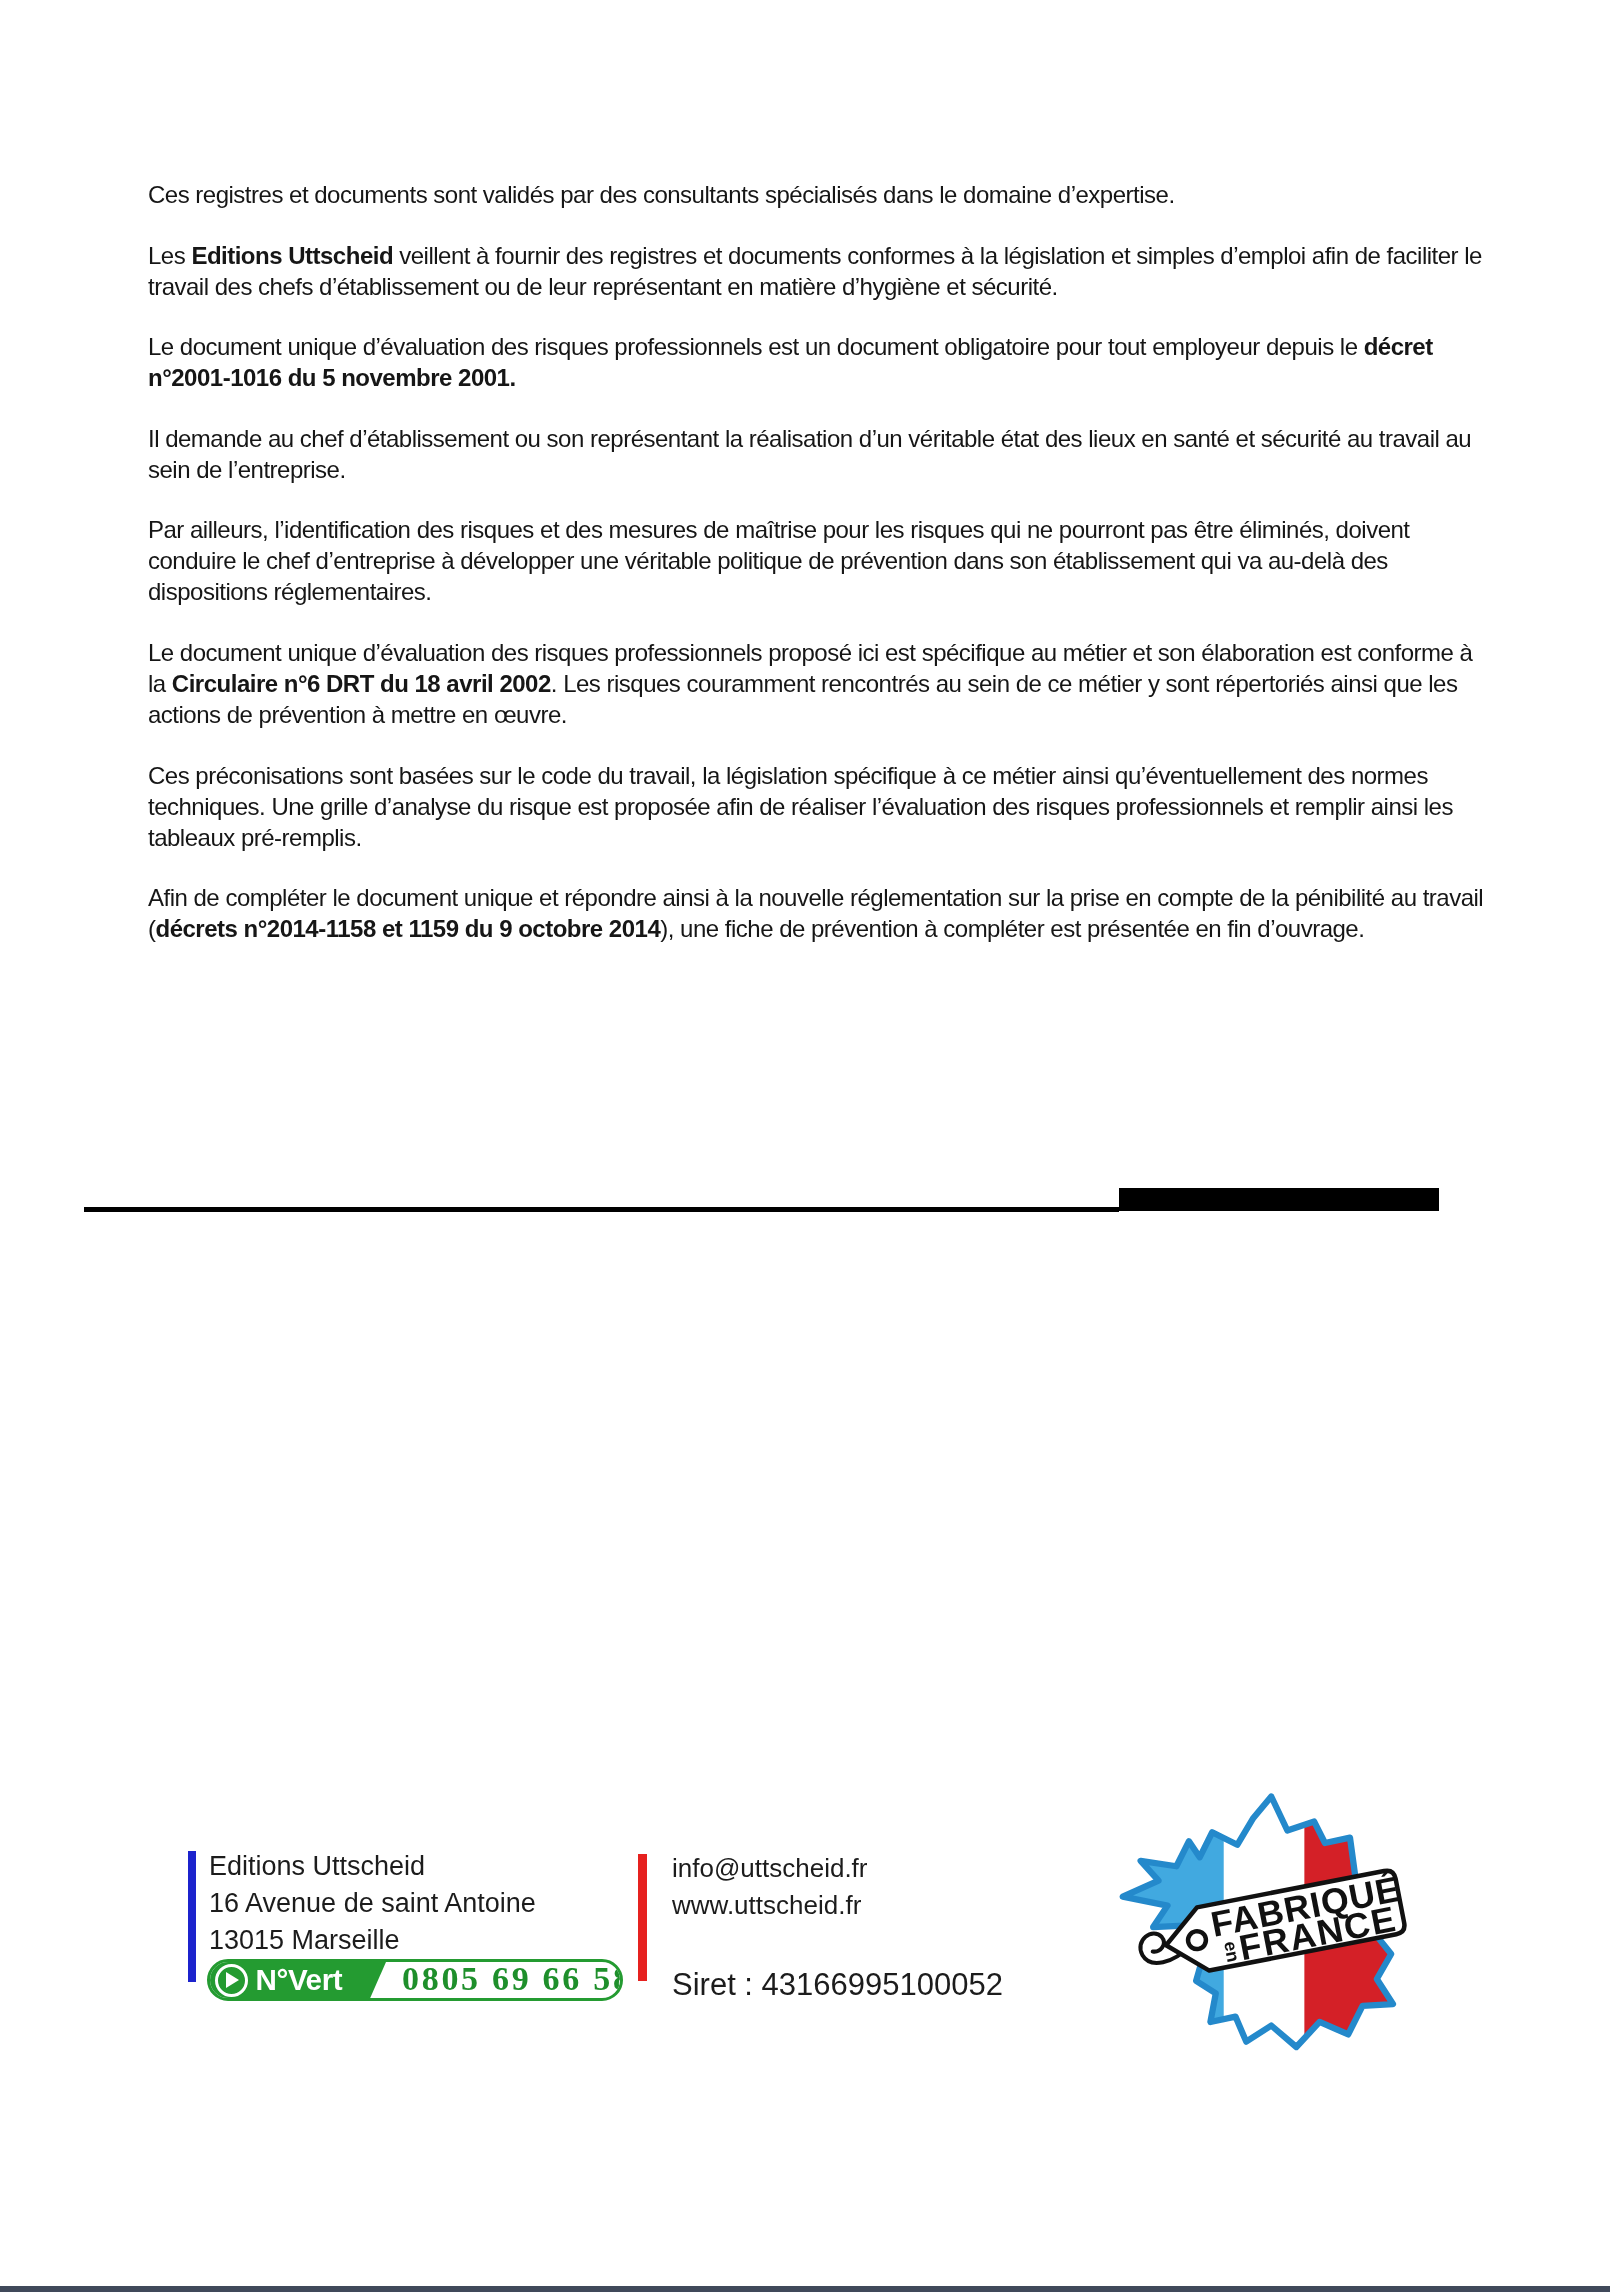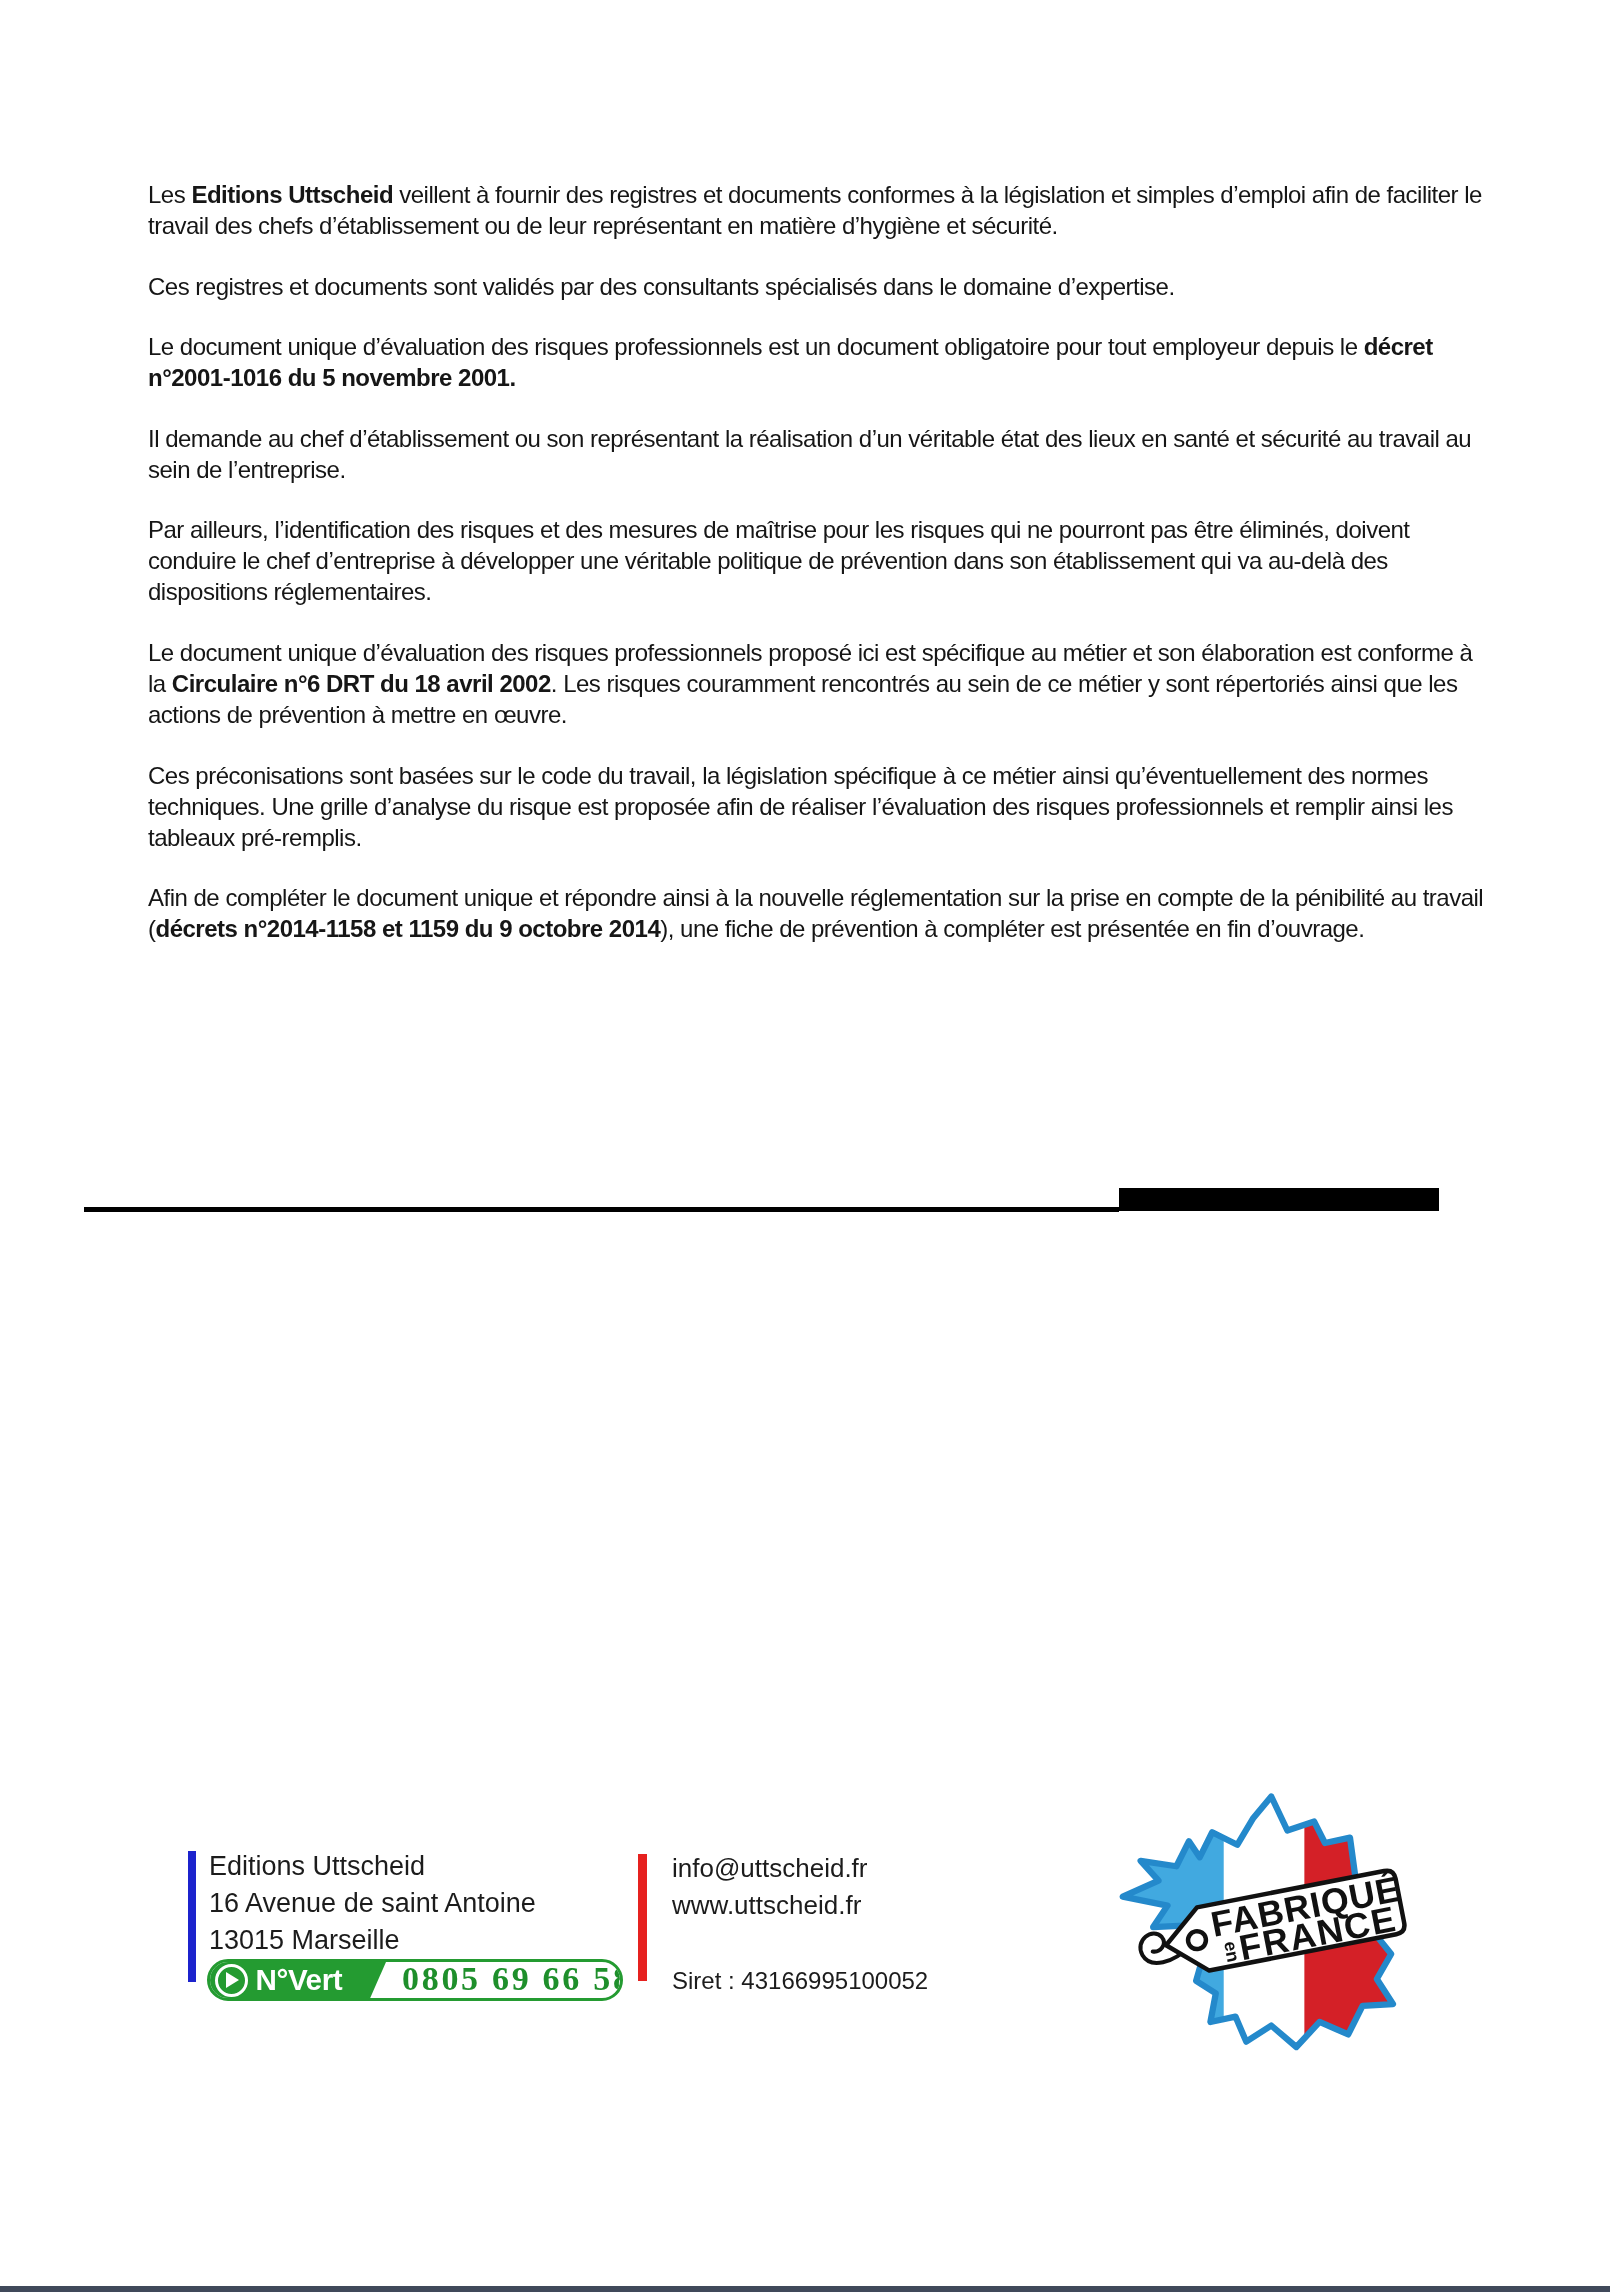"Les Editions Uttscheid veillent à" p { order: before "Ces registres et documents sont" -> after "Ces registres et documents sont" }
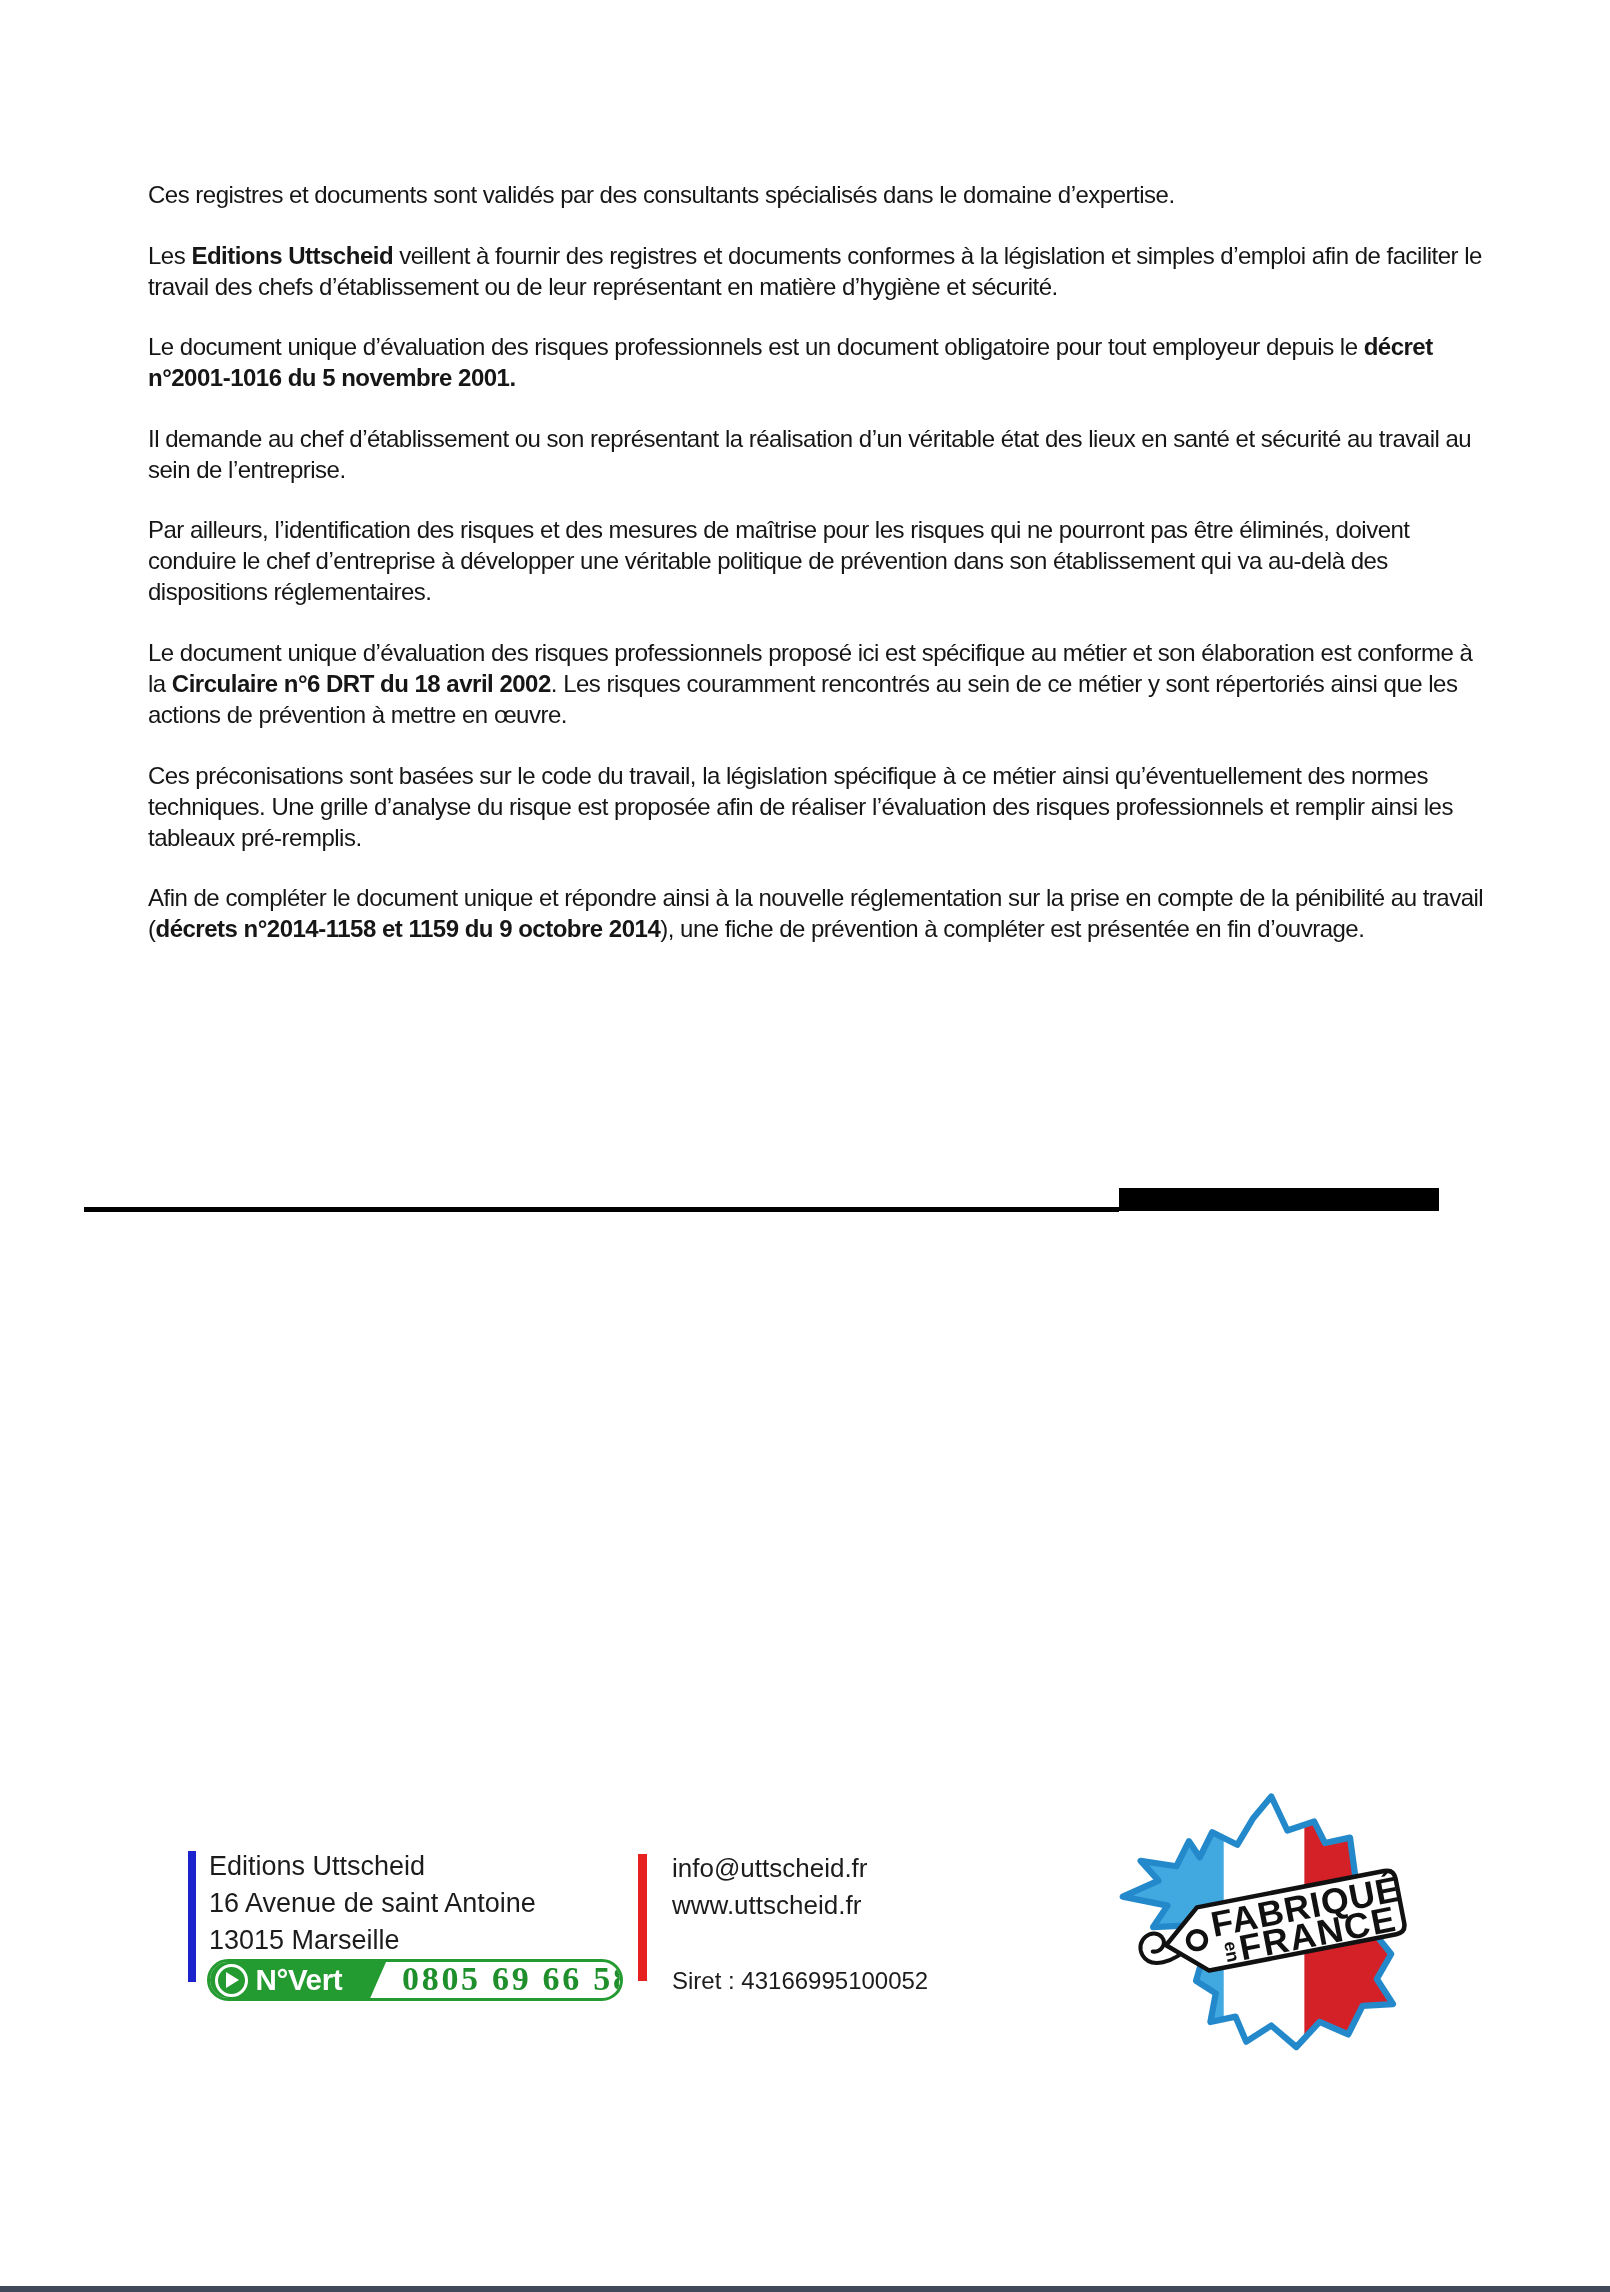"Siret : 43166995100052" .siret { font-size: 24px -> 31px }
